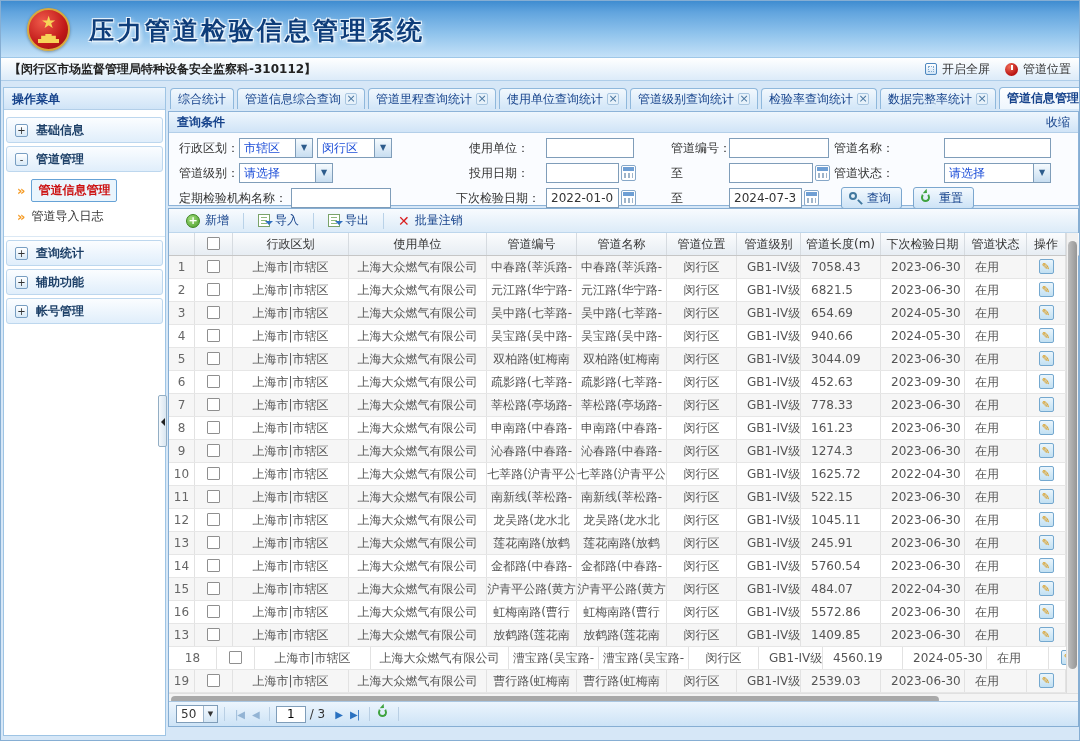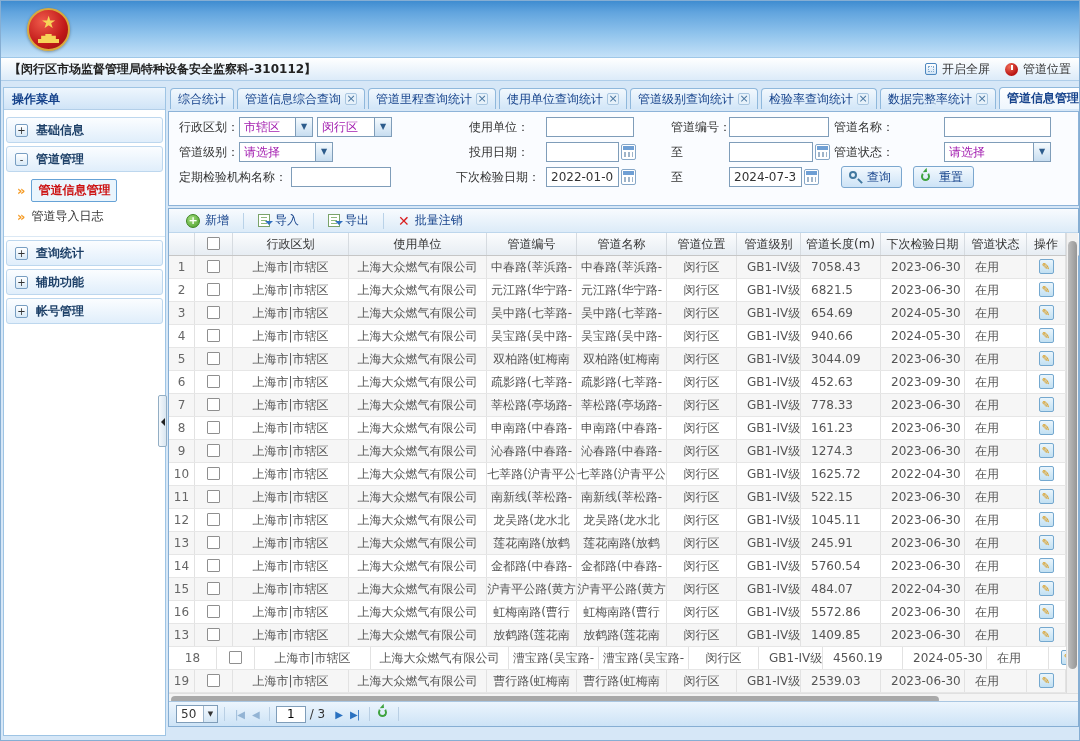"压力管道检验信息管理系统" div.app-title { html: none -> <div>压力管道检验信息管理系统</div> }
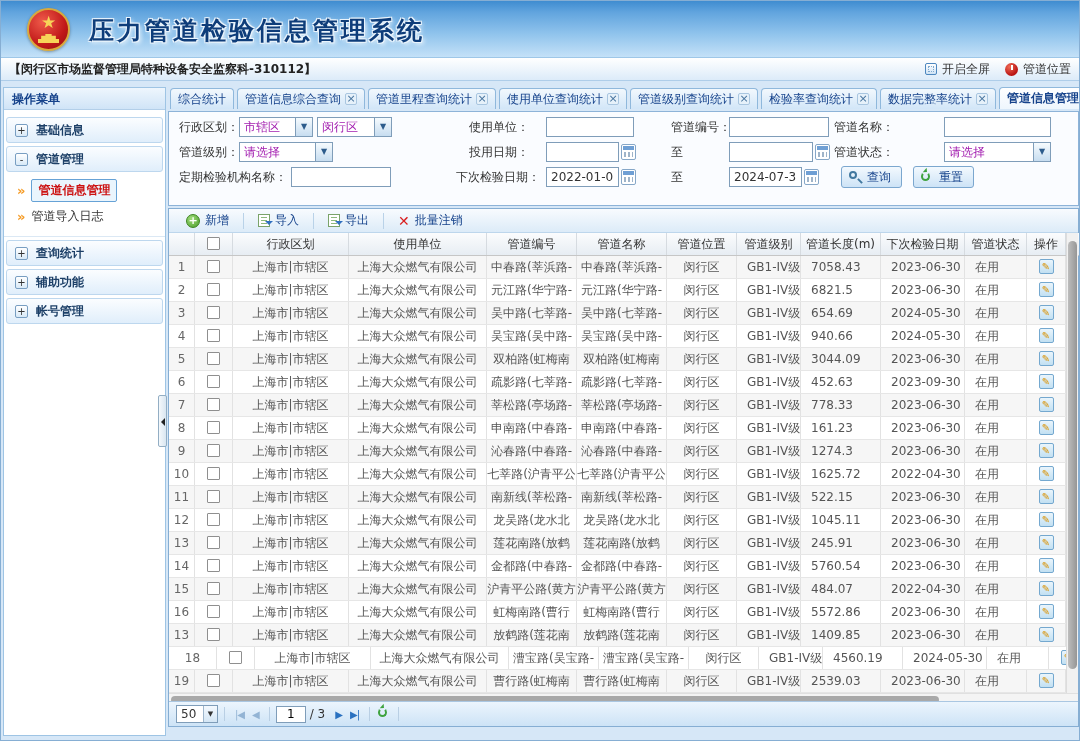"查询条件" div.qp-head { html: none -> <div> <span>查询条件</span> <span>收缩</span> </div> }
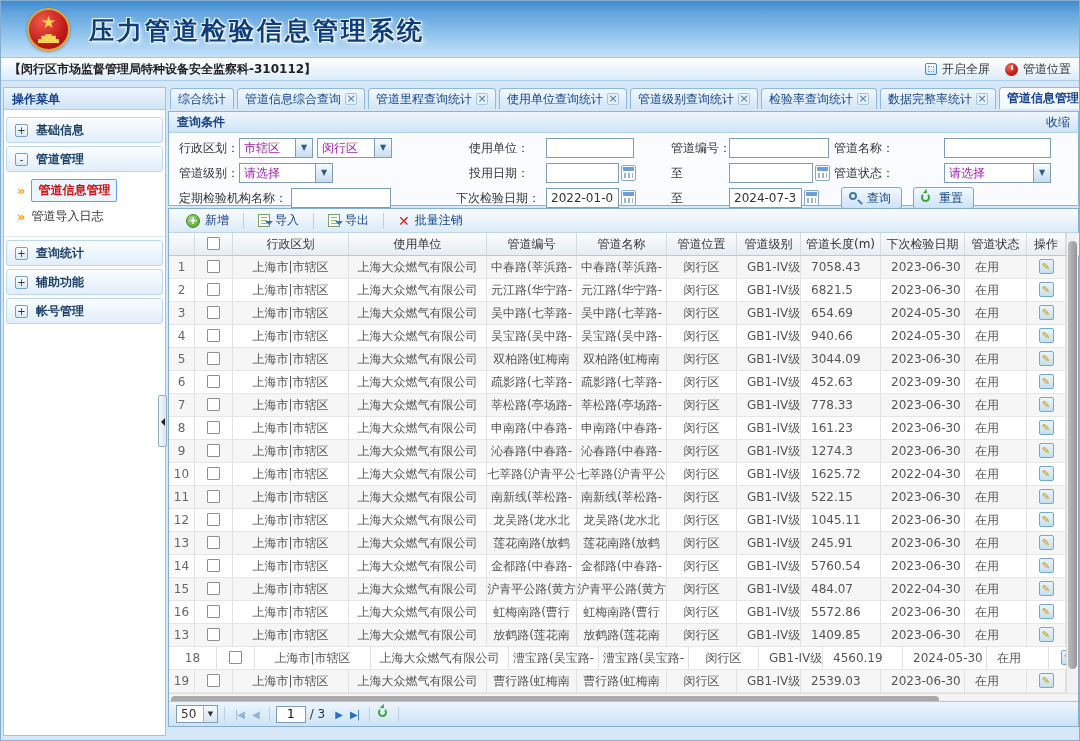"市辖区" .combo .cval { color: #a21caf -> #1d4ed8 }
